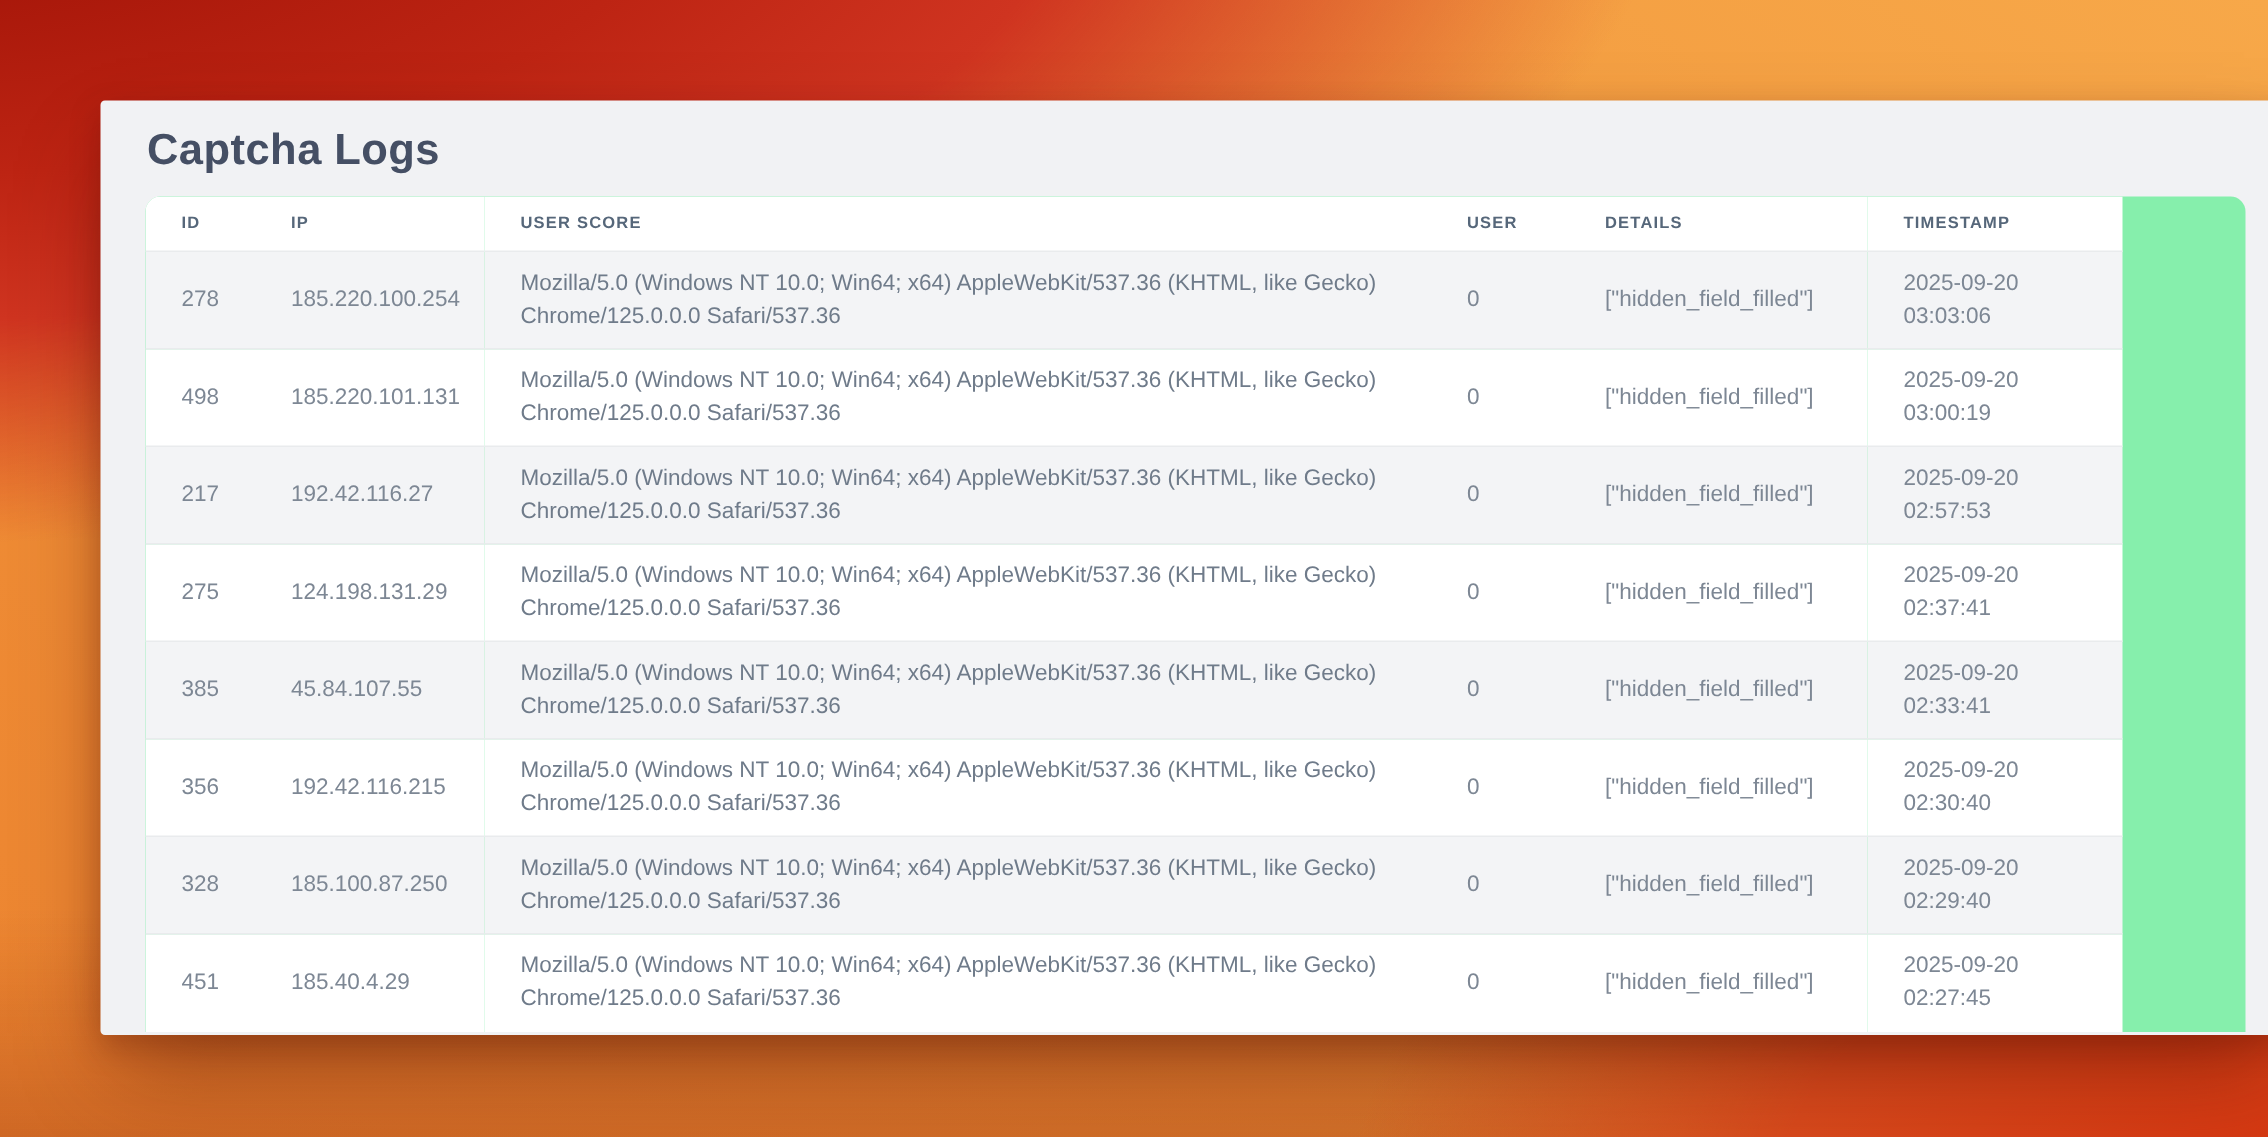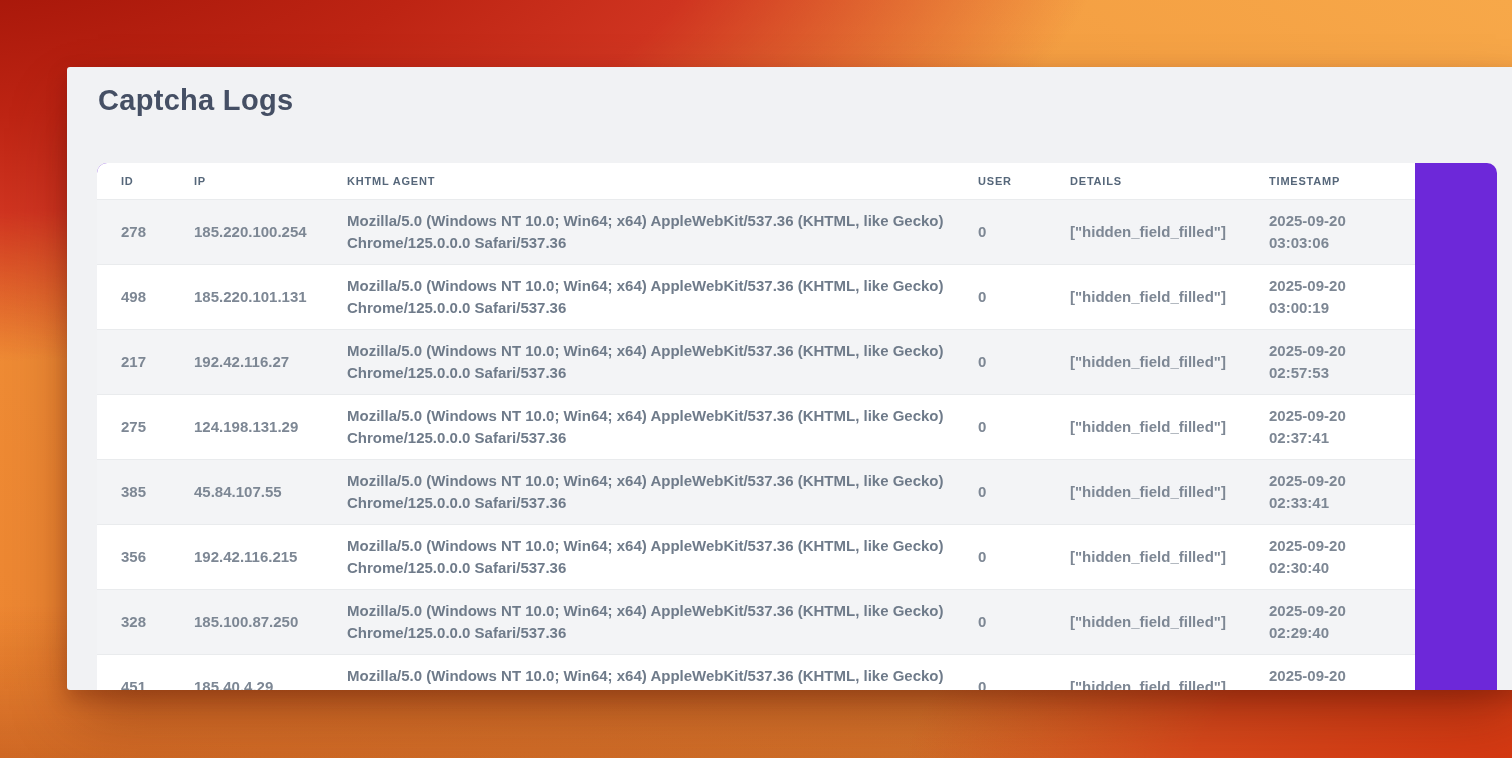"ID" .table-wrap { background: #6d28d9 -> #86efac; margin-top: 32px -> none }
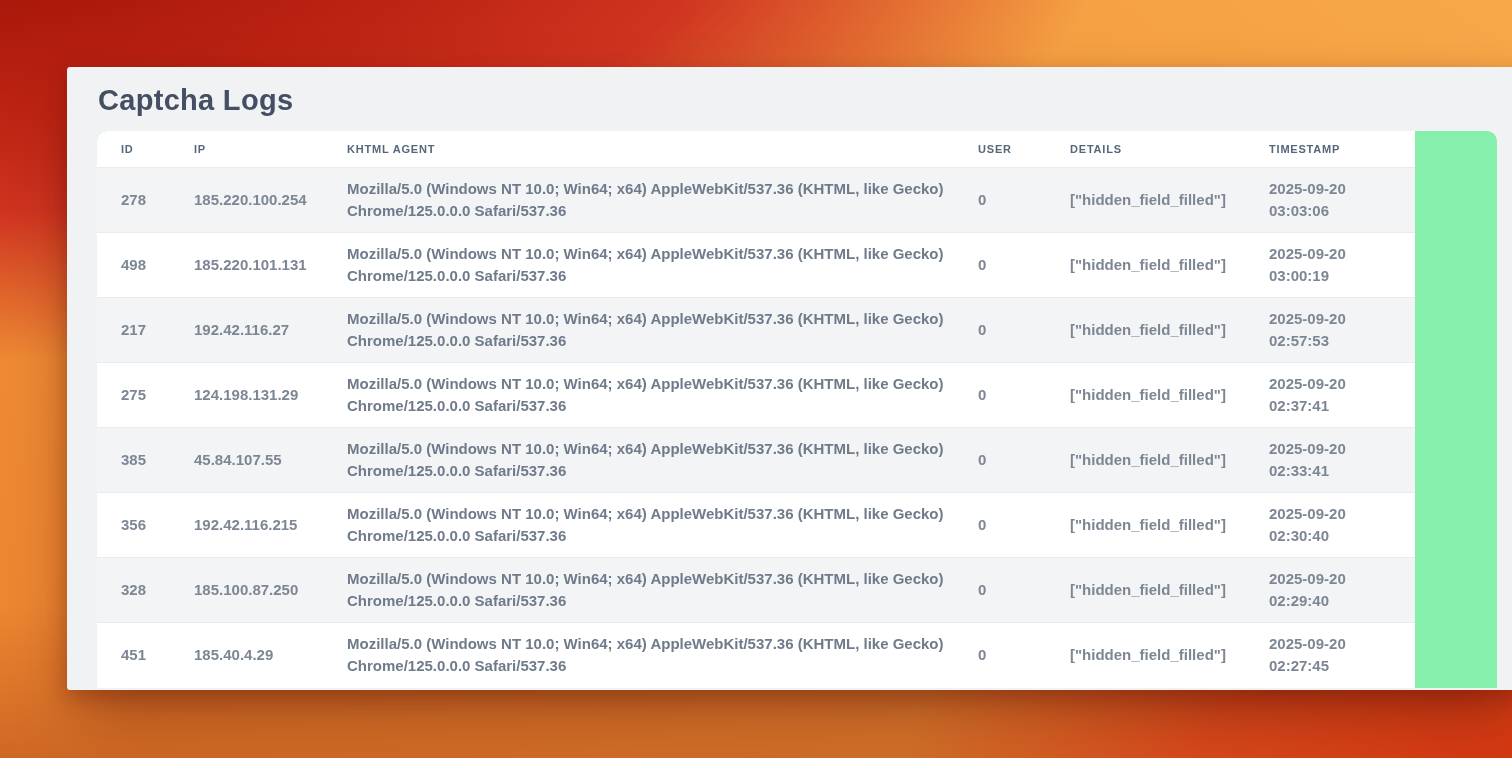"KHTML AGENT" th { text: KHTML AGENT -> USER SCORE }
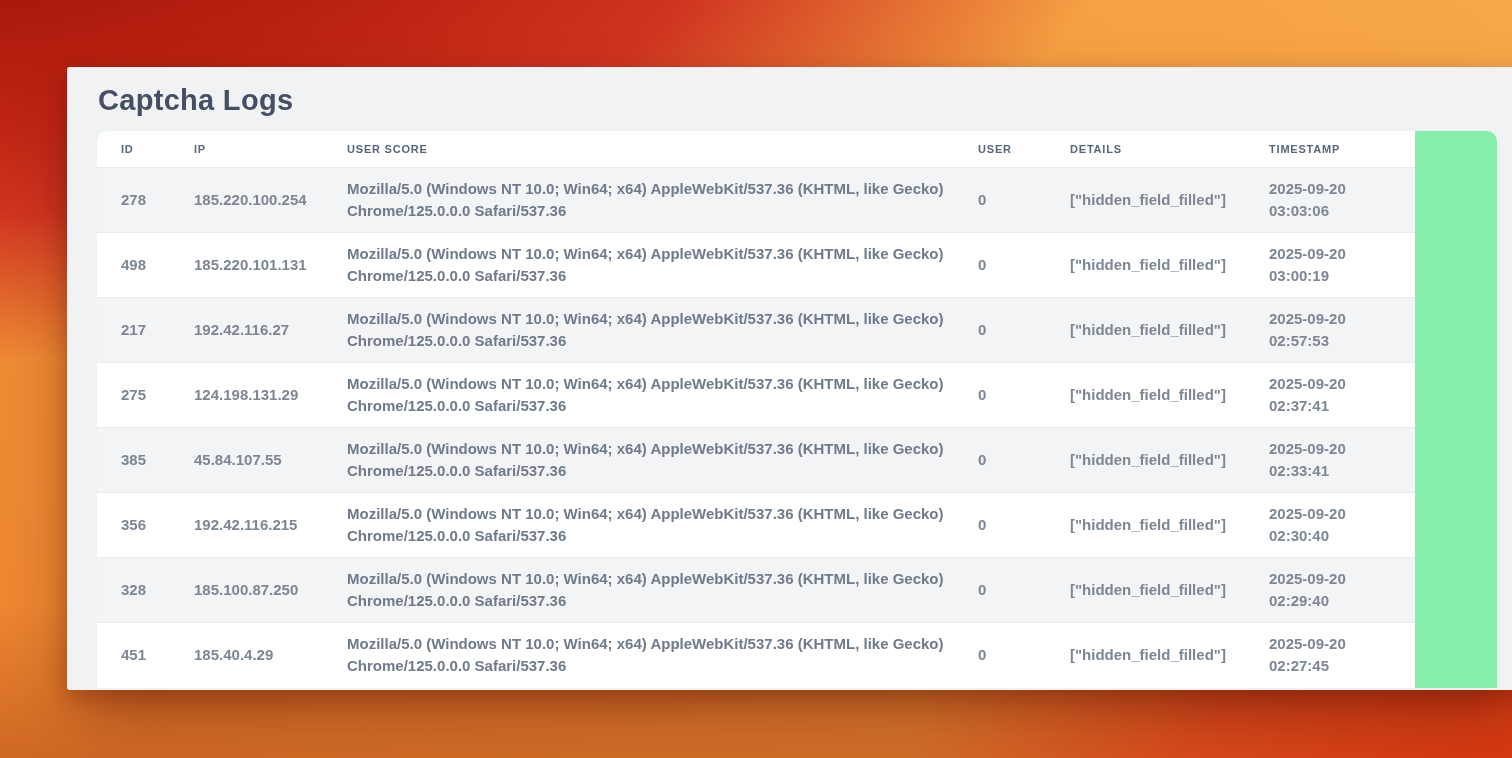"278" tbody tr { font-weight: bold -> none }
